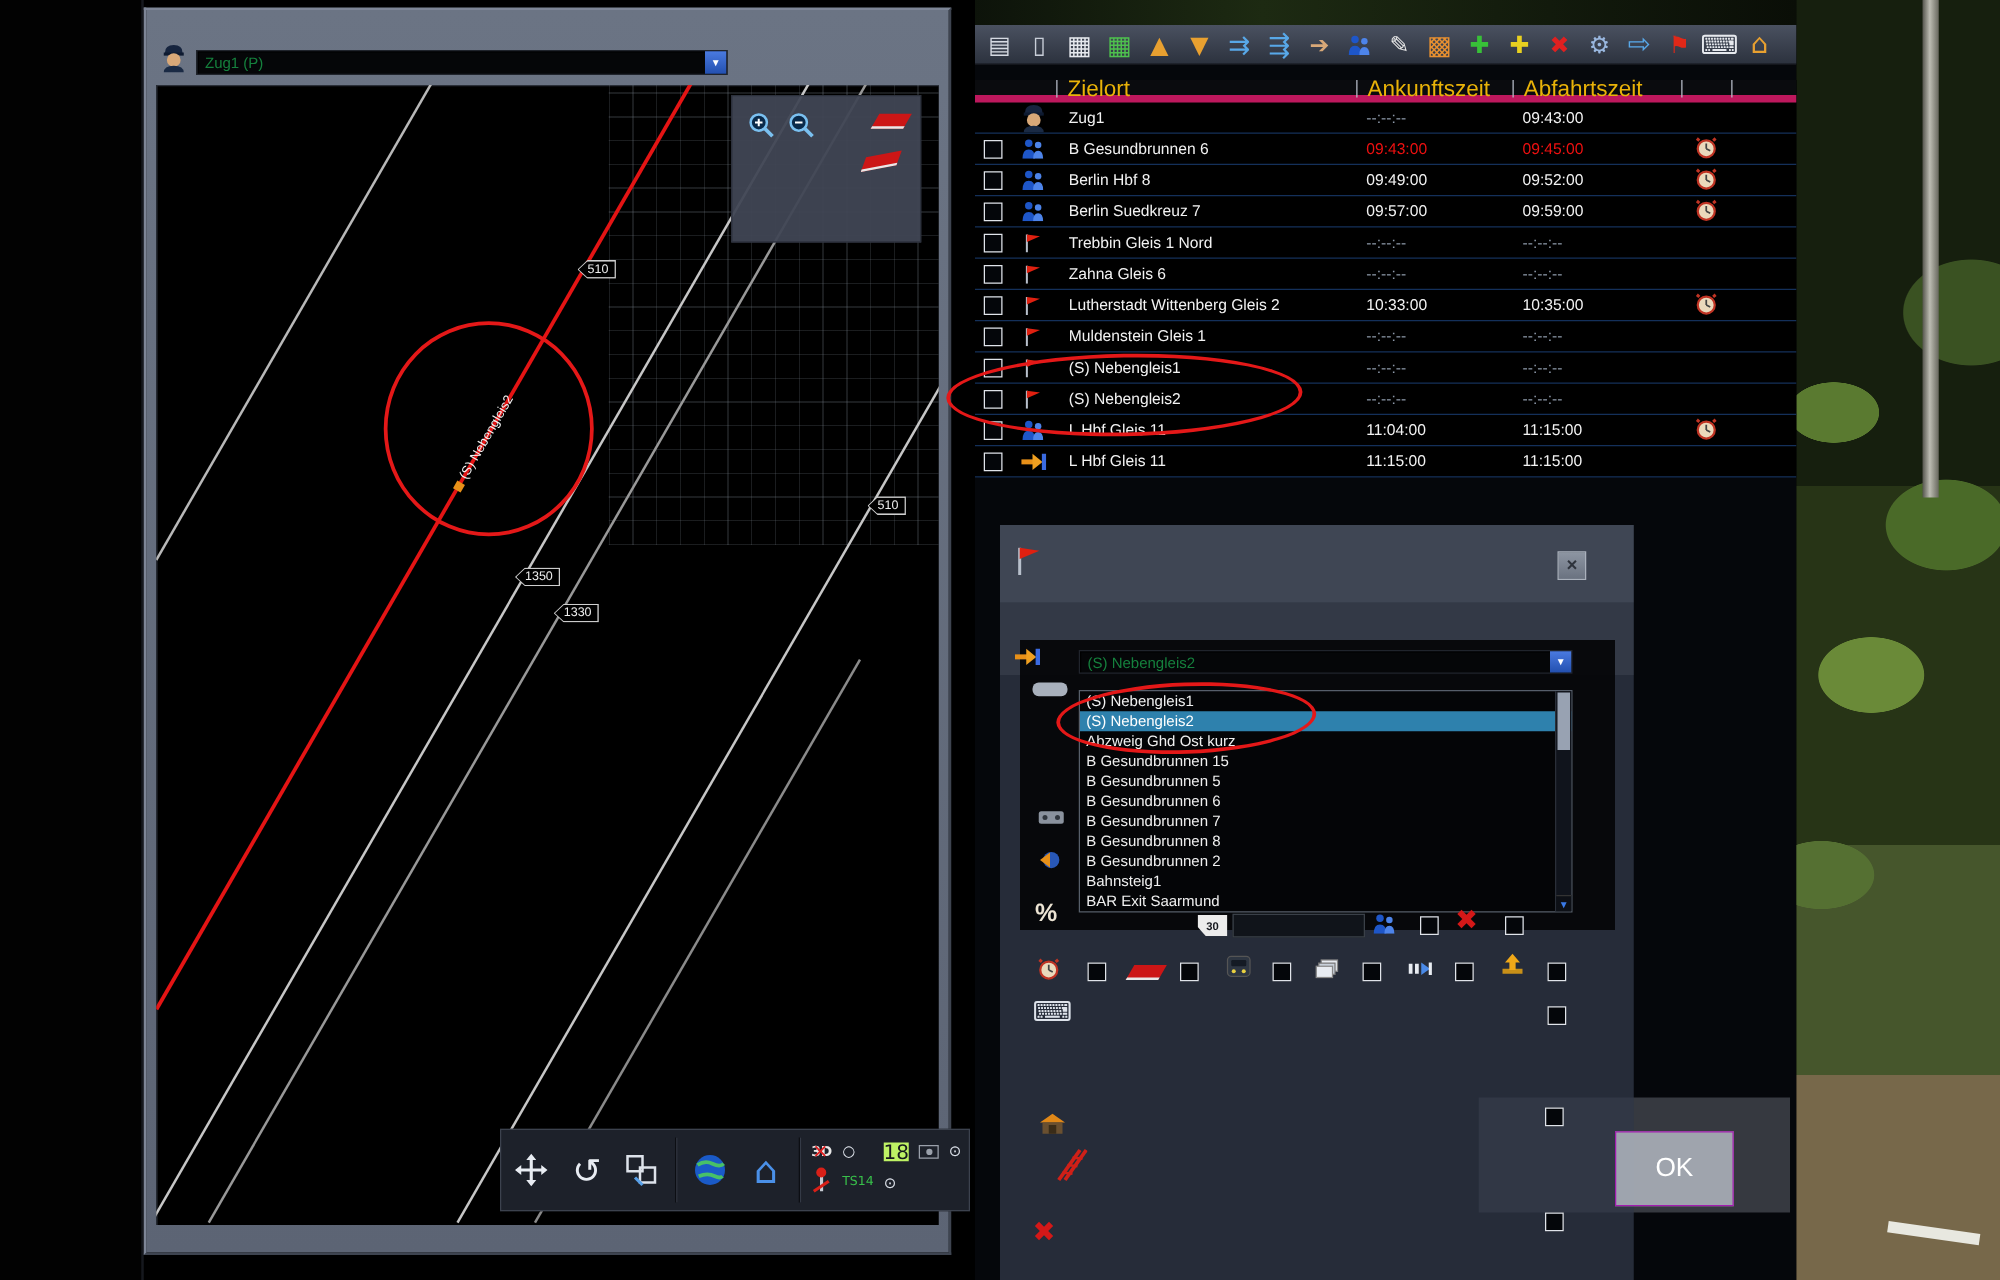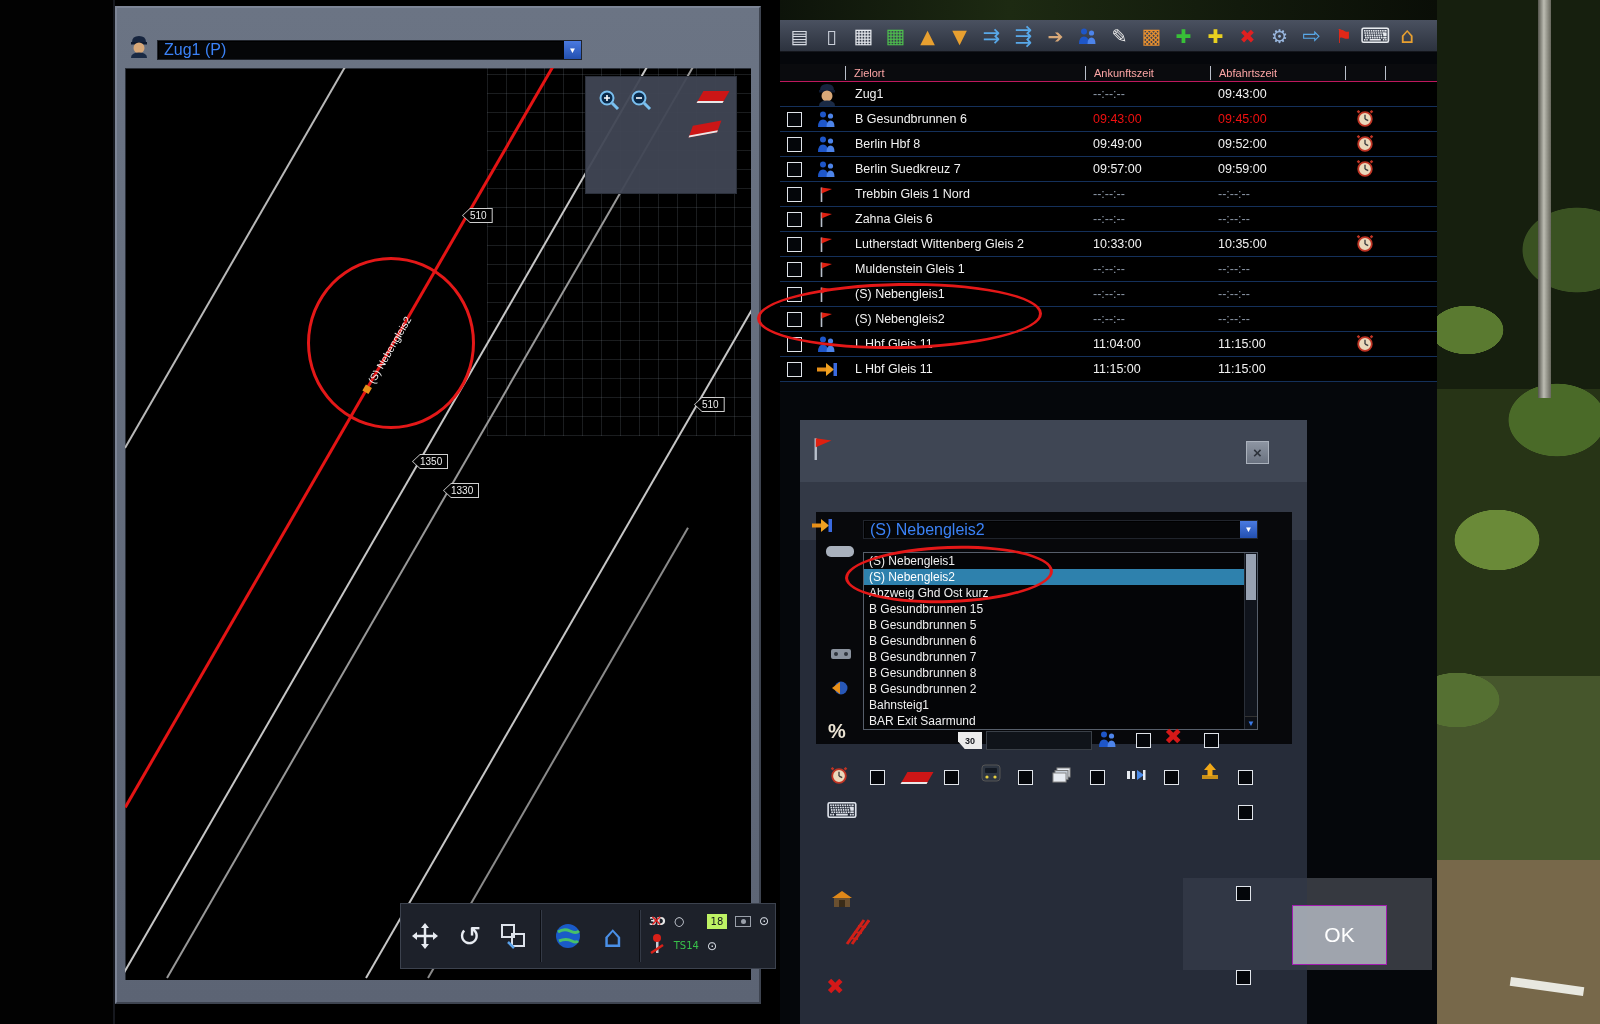"Zug1 (P)" .combo .val { color: #3b82f6 -> #15803d; font-size: 16px -> 12px }
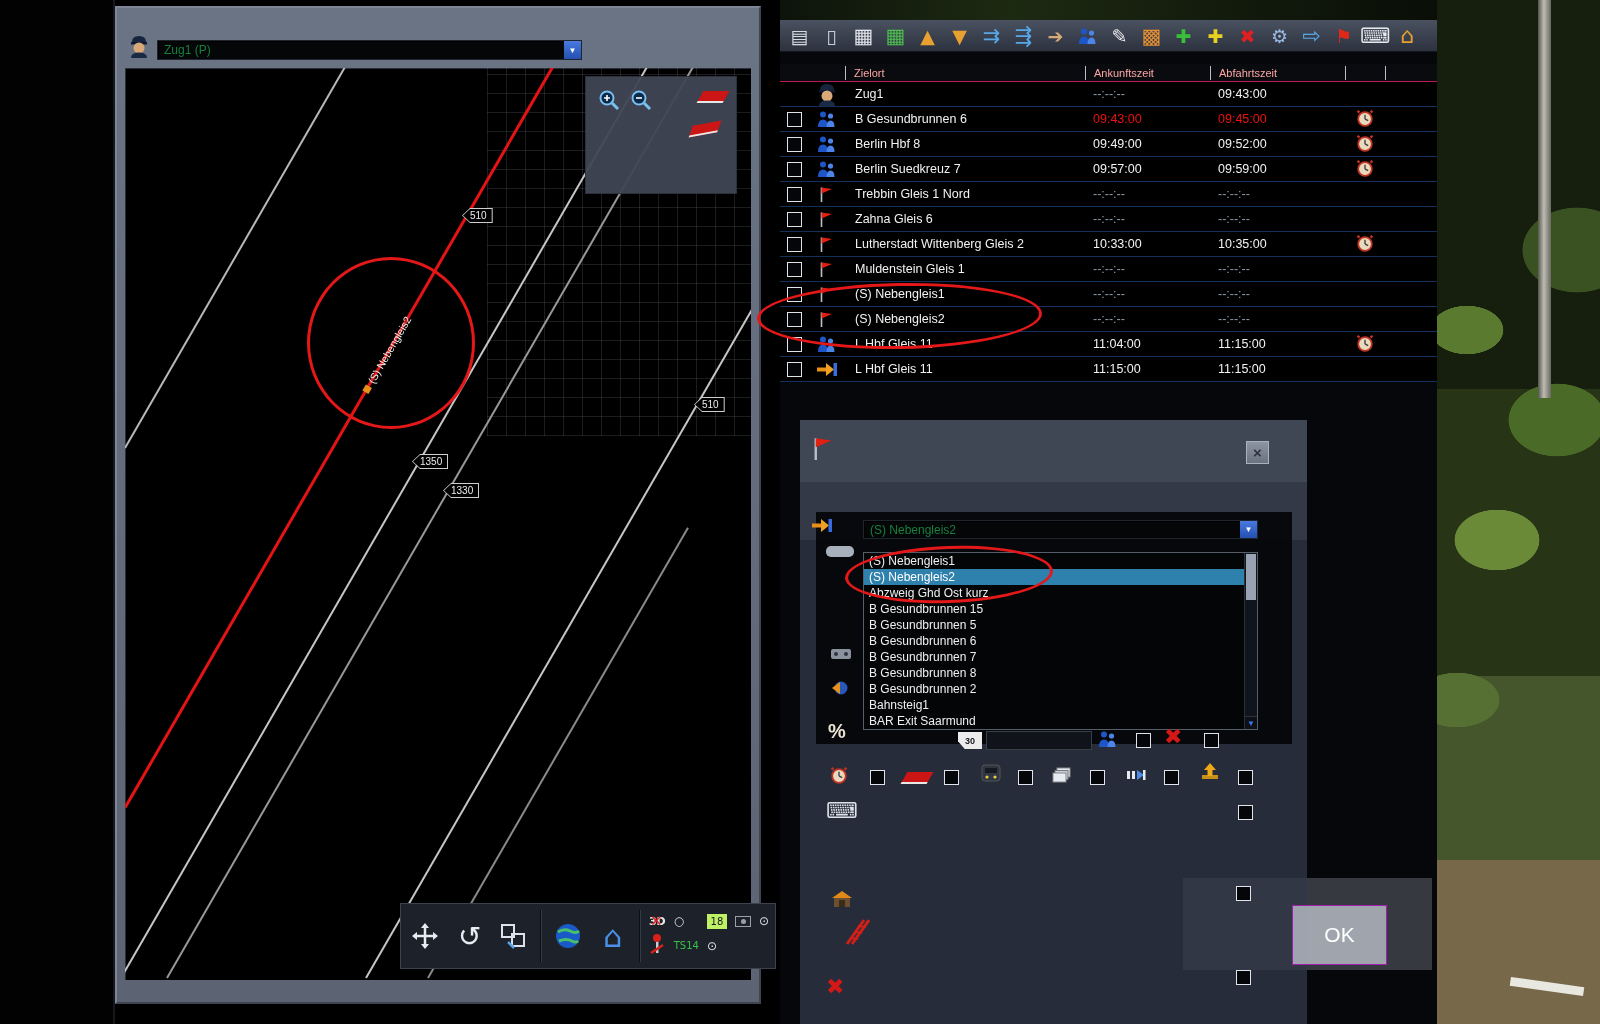"Zielort" .tt-head { border-bottom: 1px solid #be185d -> 6px solid #be185d; color: #fca5a5 -> #eab308; font-size: 11px -> 18px }
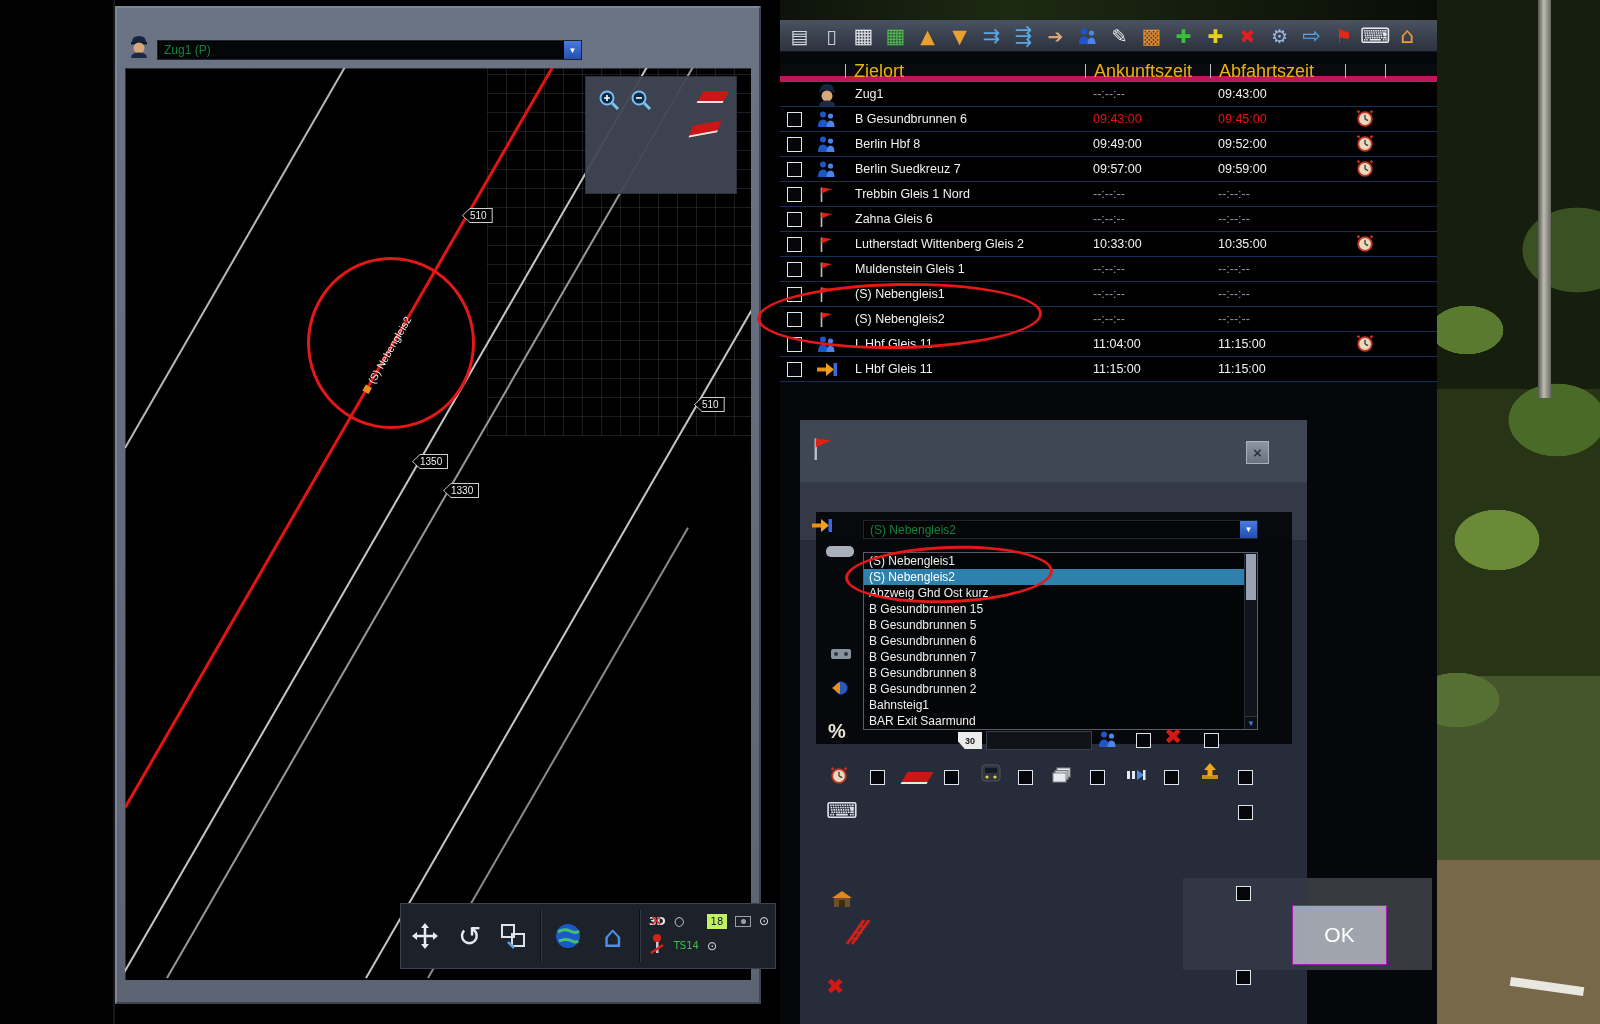"18" .valbox { font-size: 10px -> 16px }
